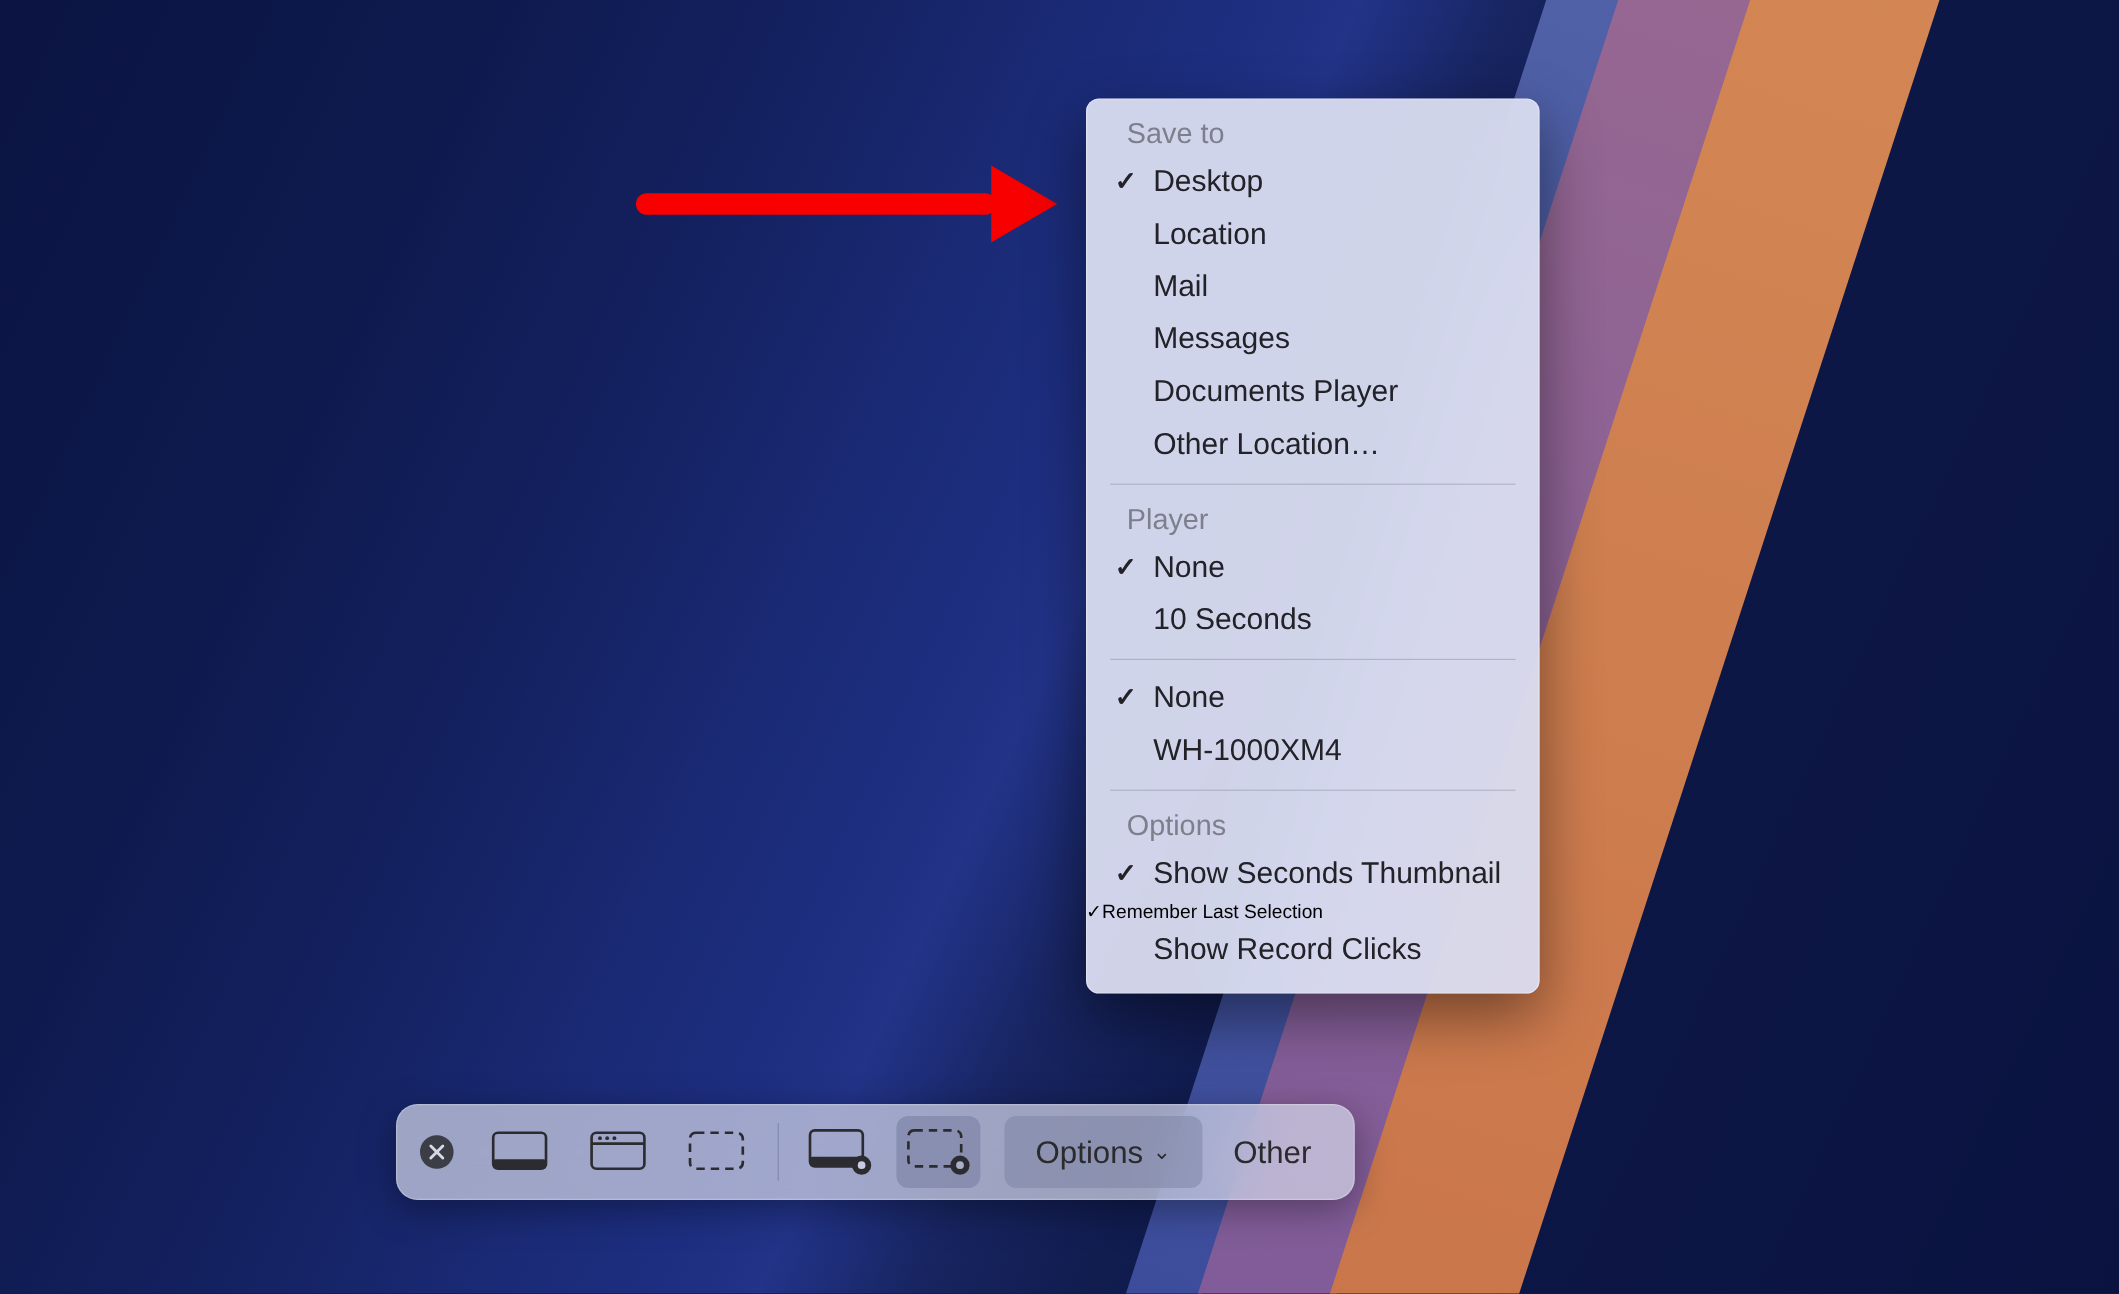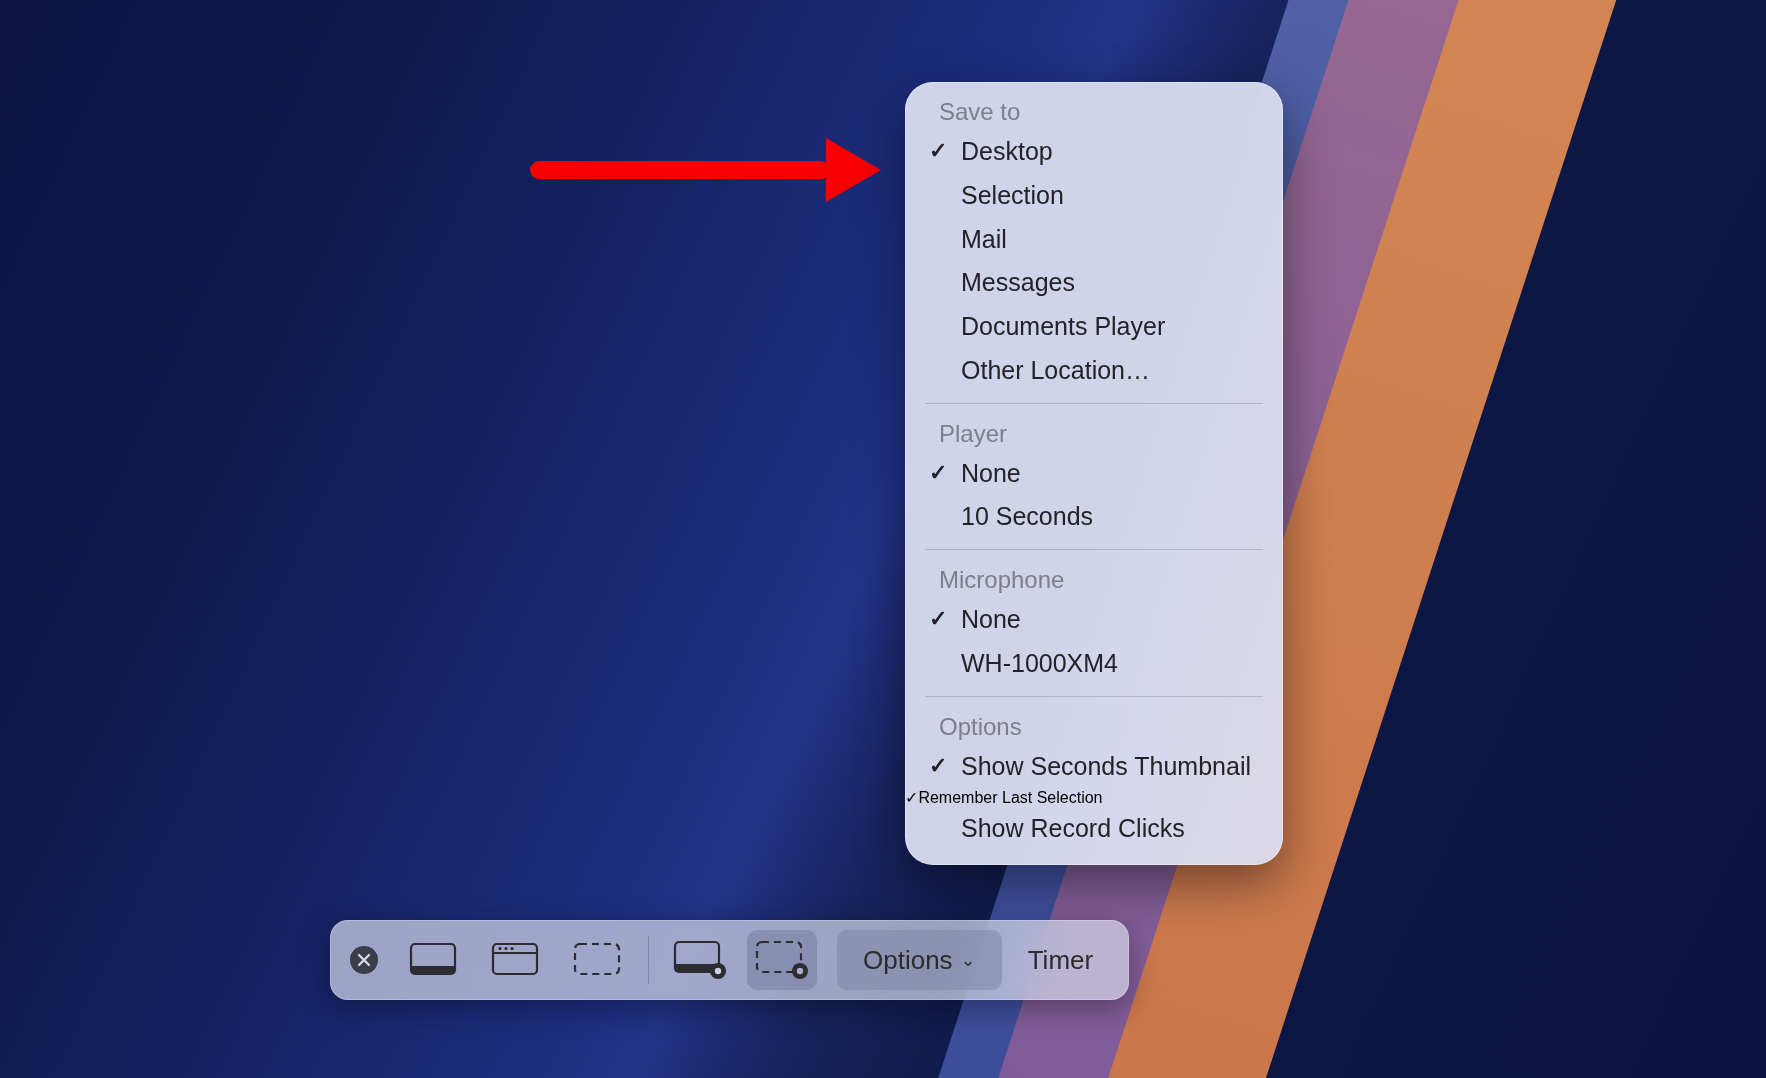"Save to" .menu { border-radius: 28px -> 11px }
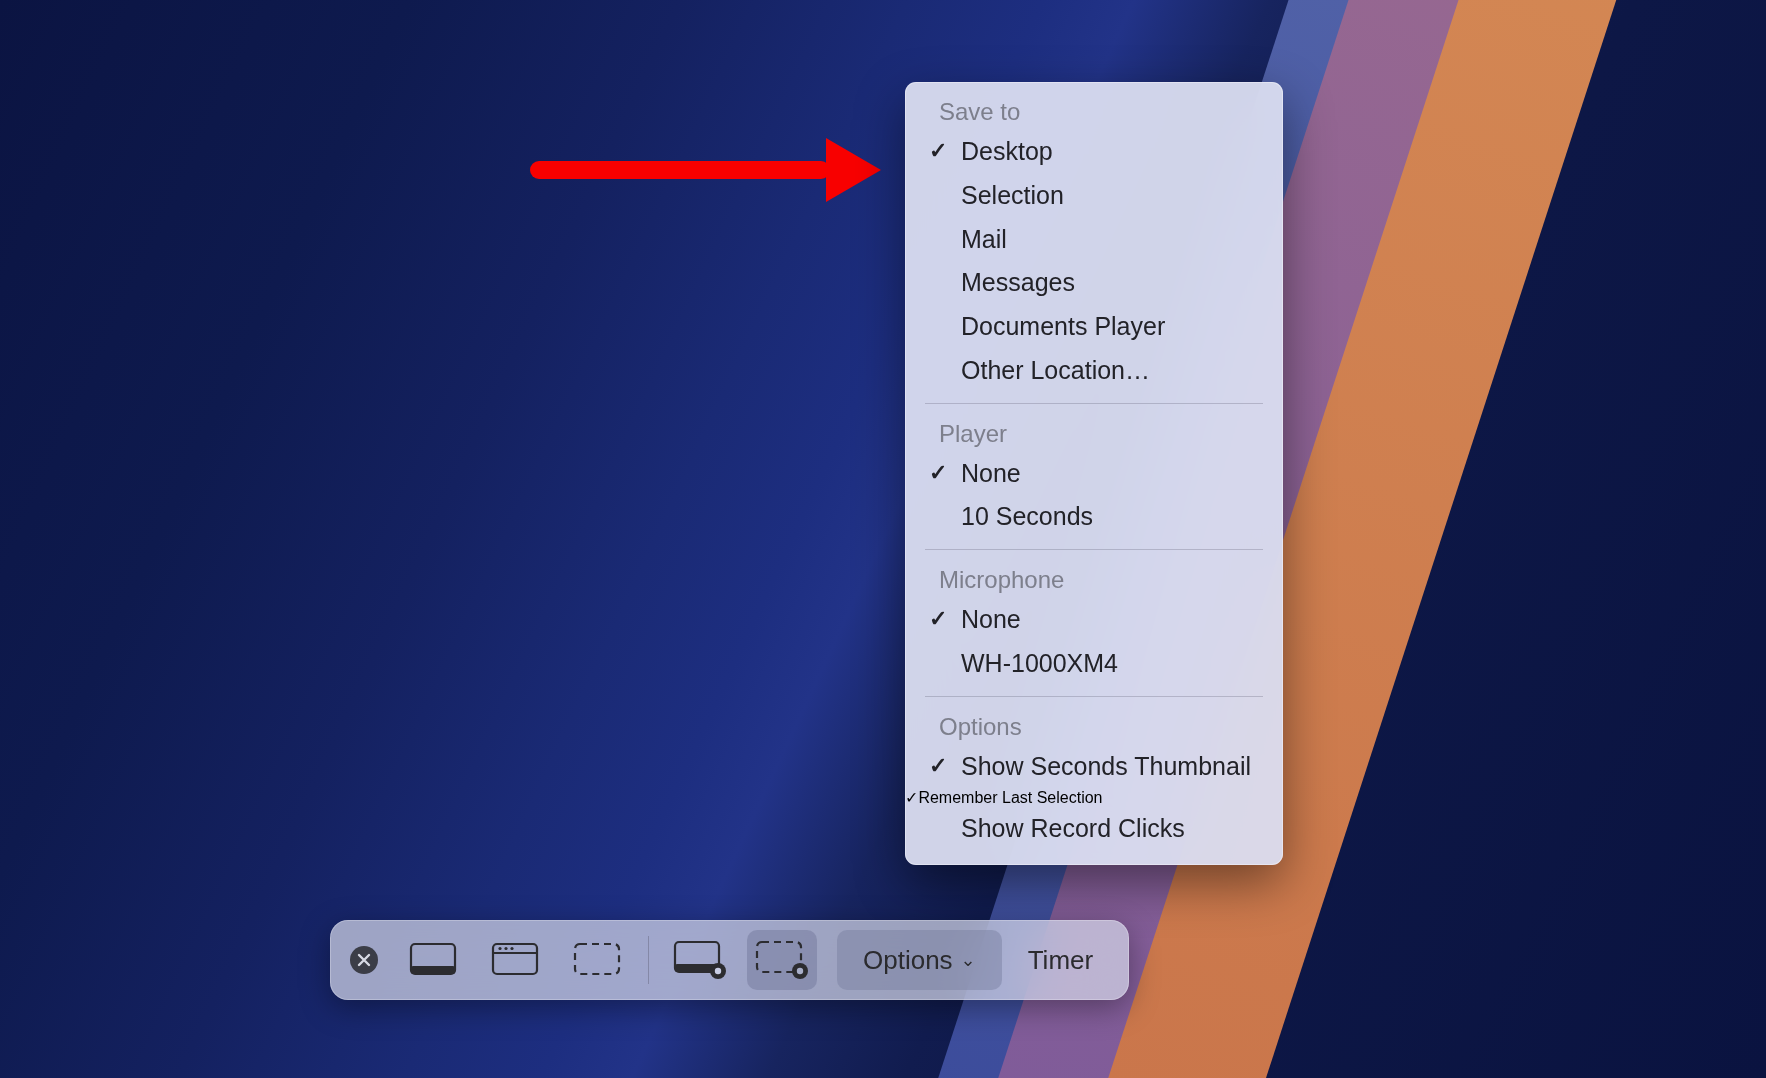"Selection" span { text: Selection -> Location }
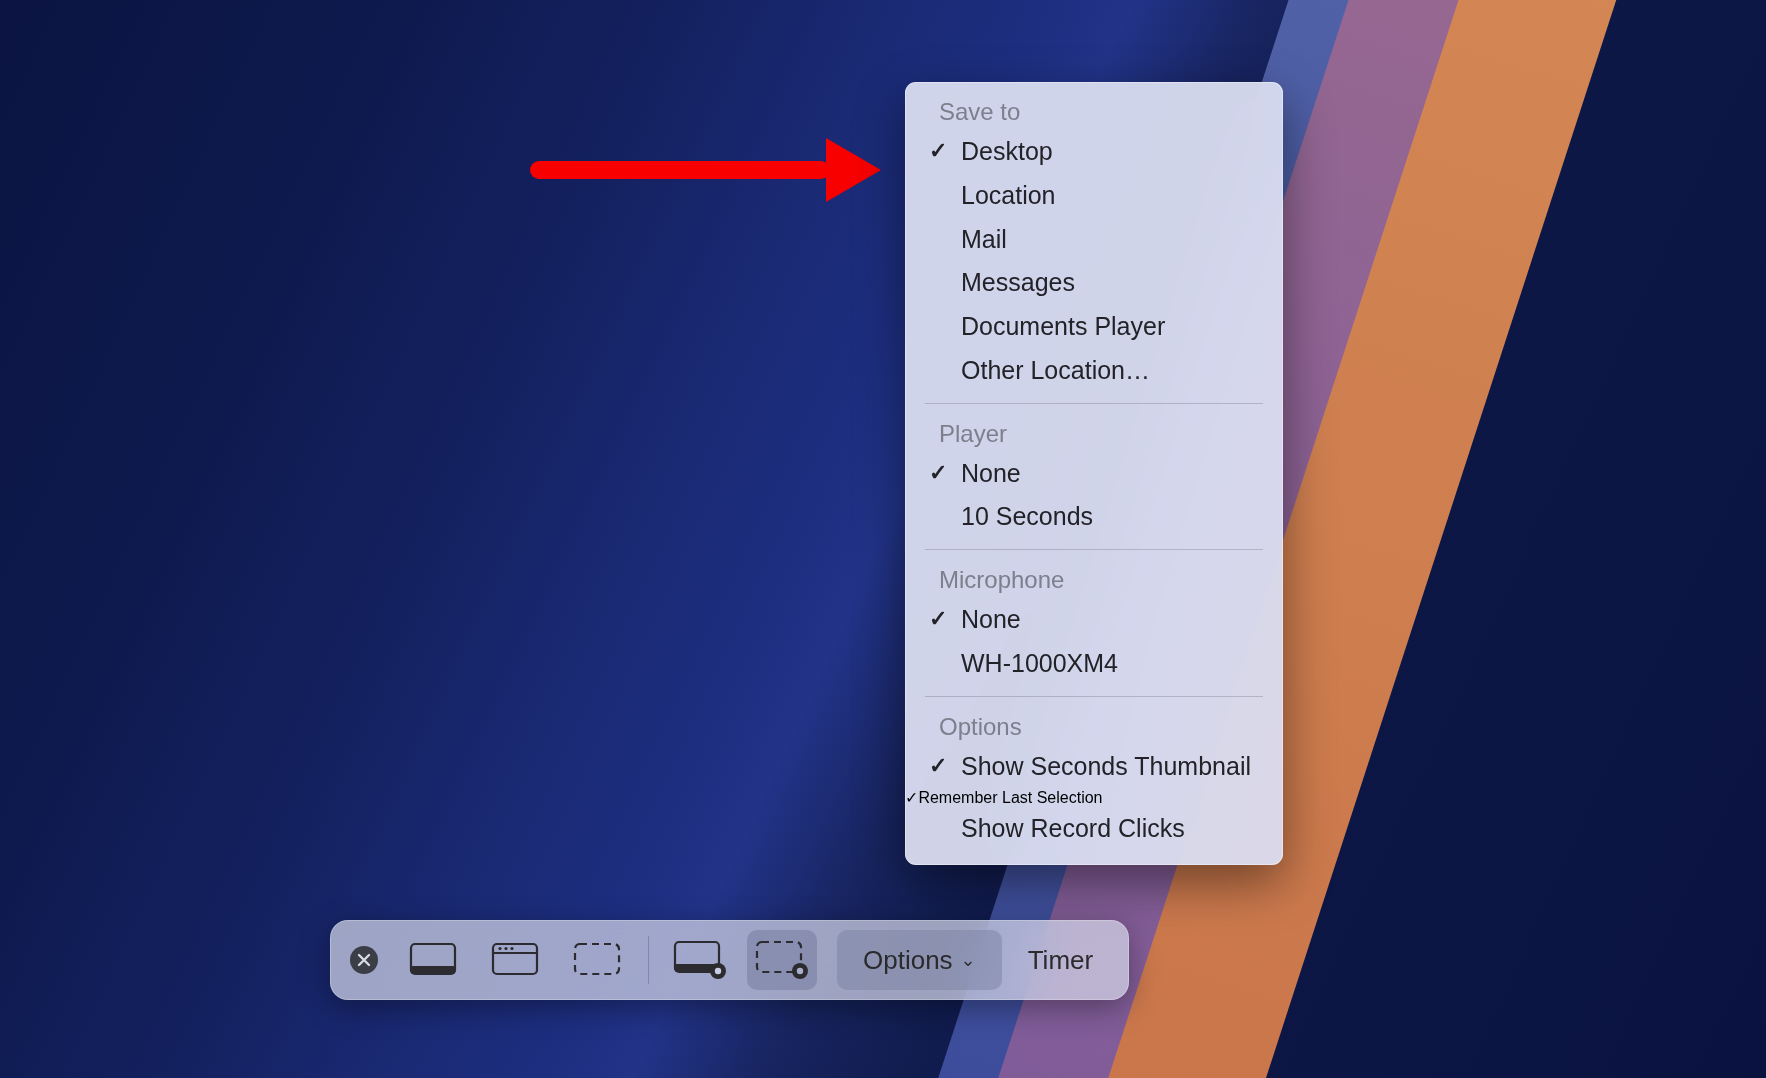"Microphone" div.menu-section-title { html: <div>Microphone</div> -> none }
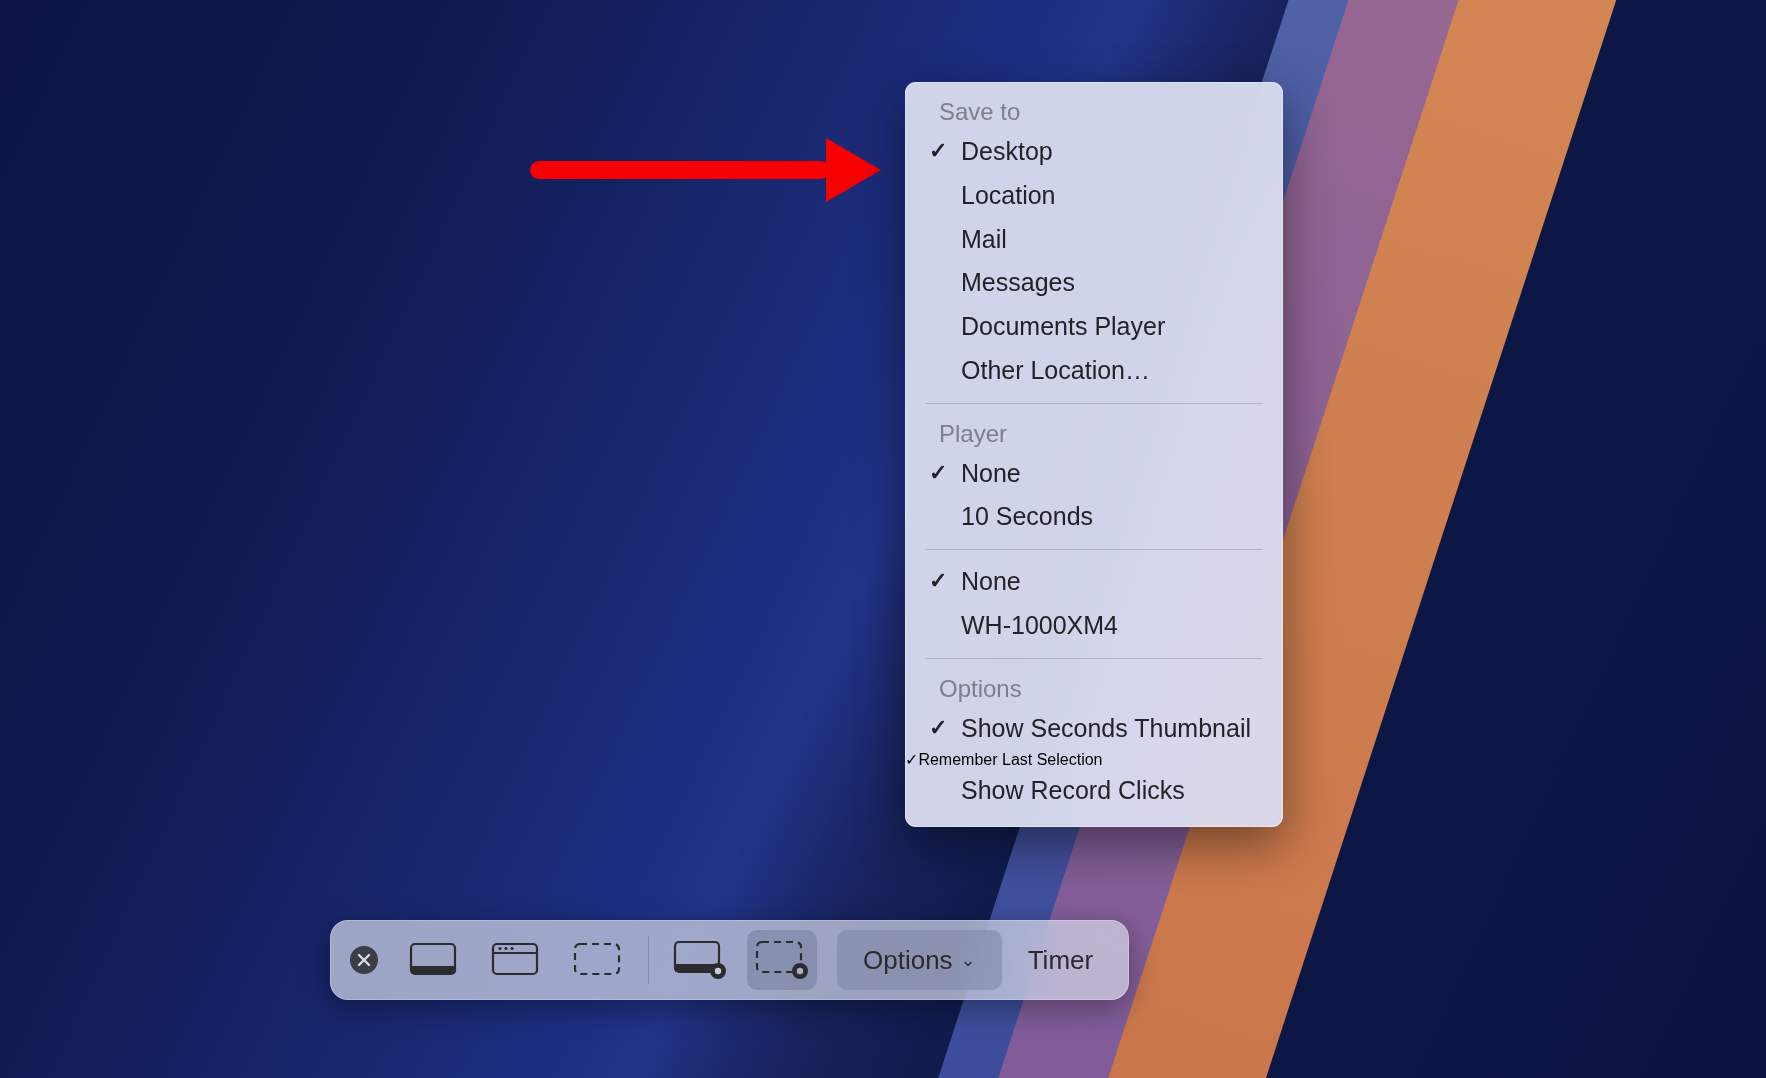"Timer" span { text: Timer -> Other }
